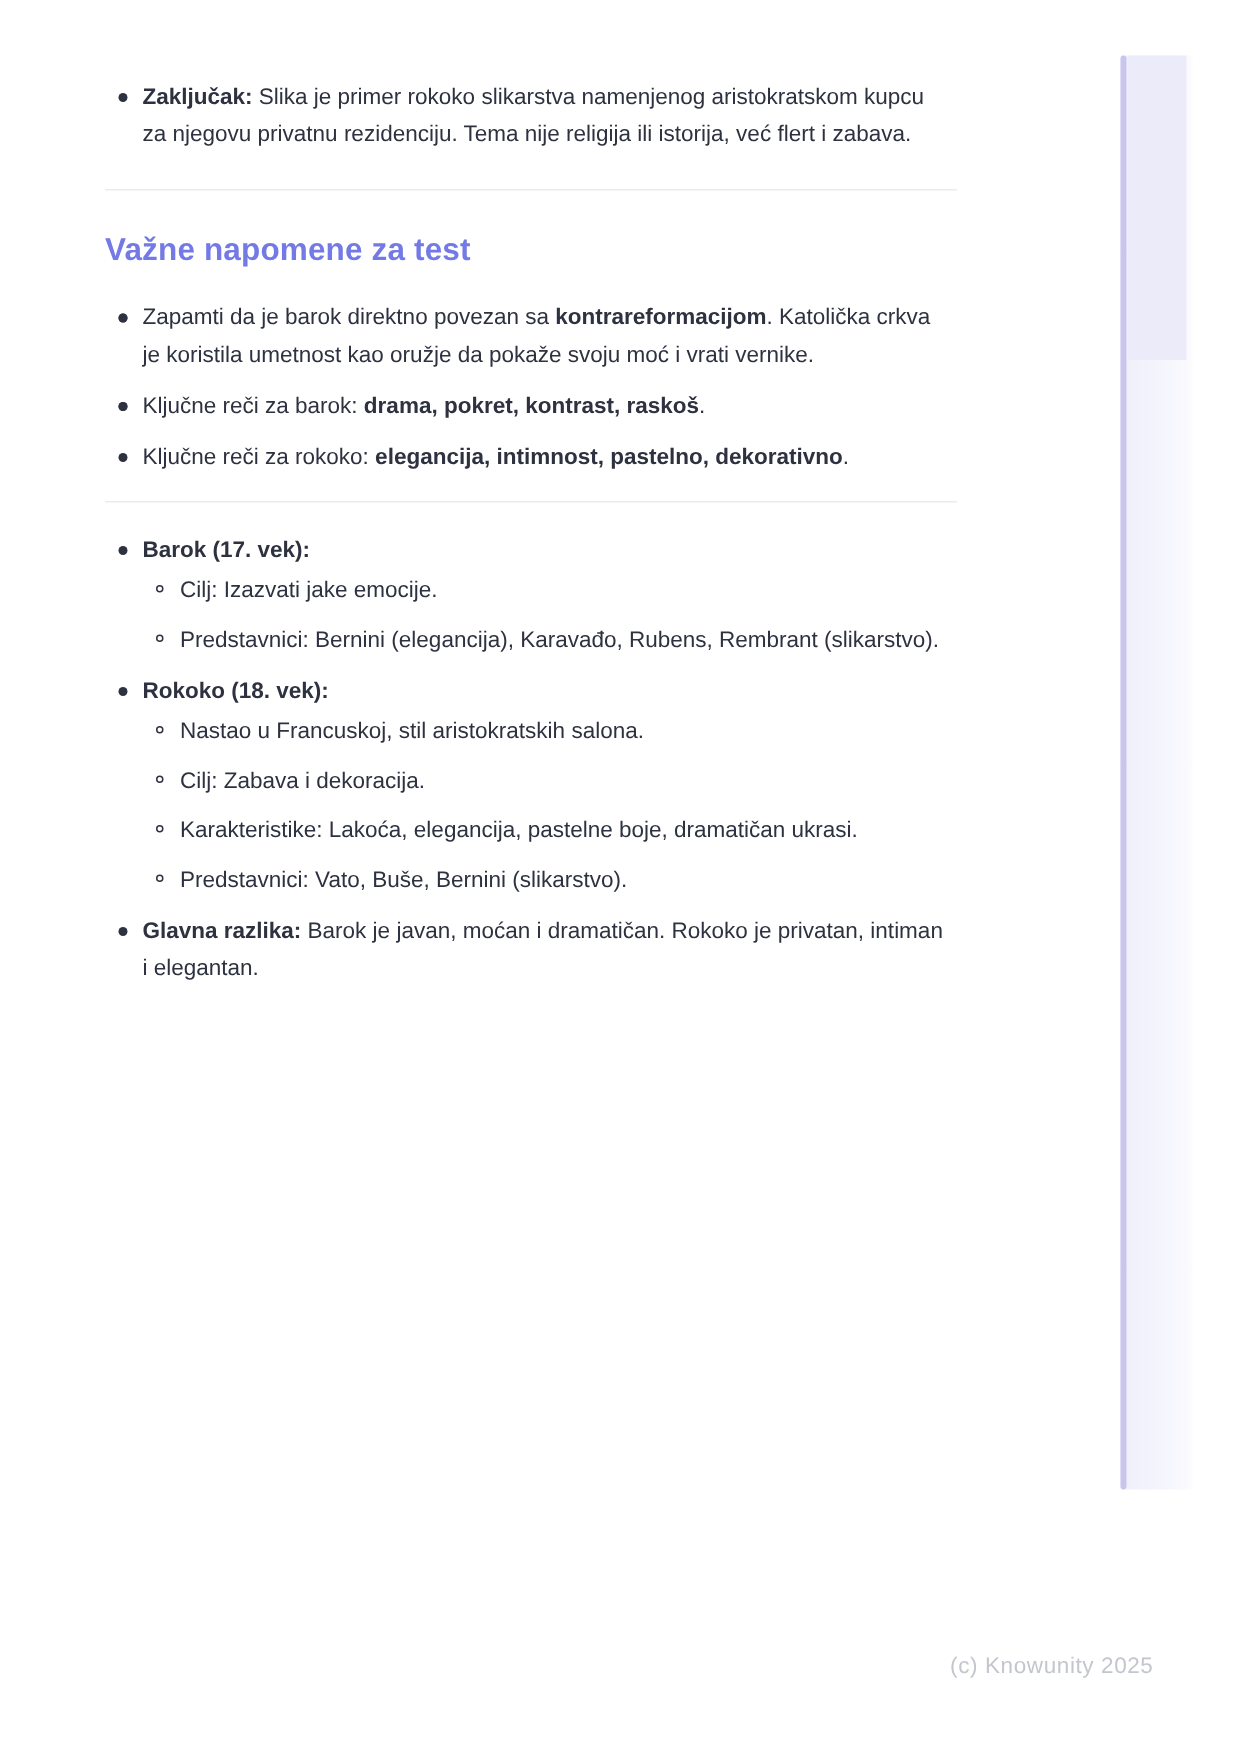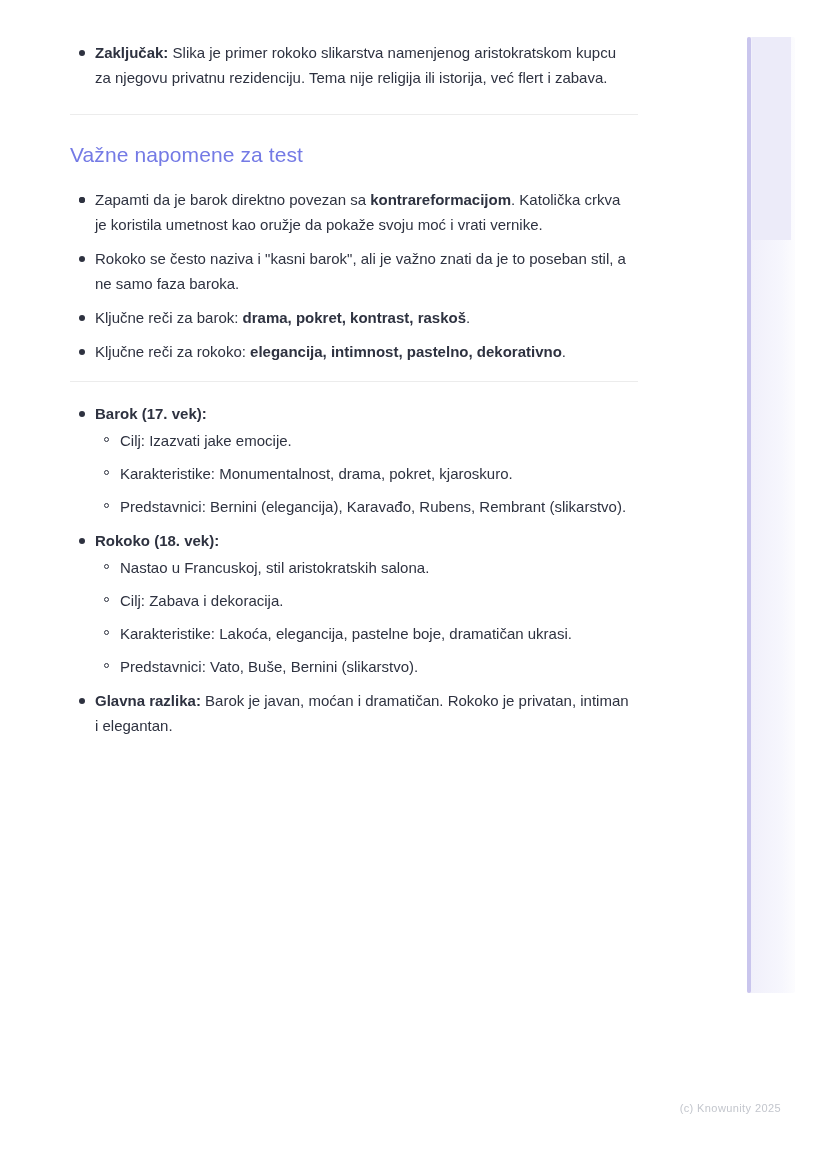"Zaključak: Slika je primer rokoko" .content { top: 40px -> 52px }
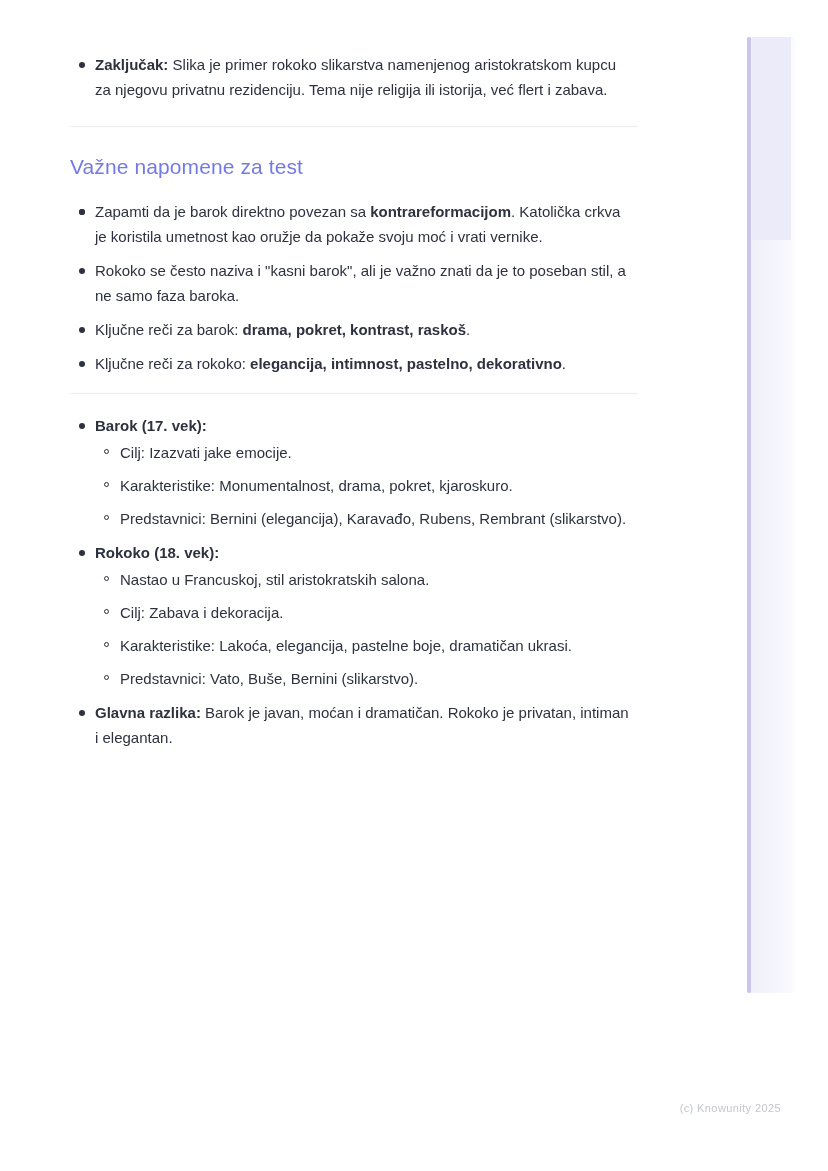"Važne napomene za test" .section-heading { font-weight: 400 -> 700 }
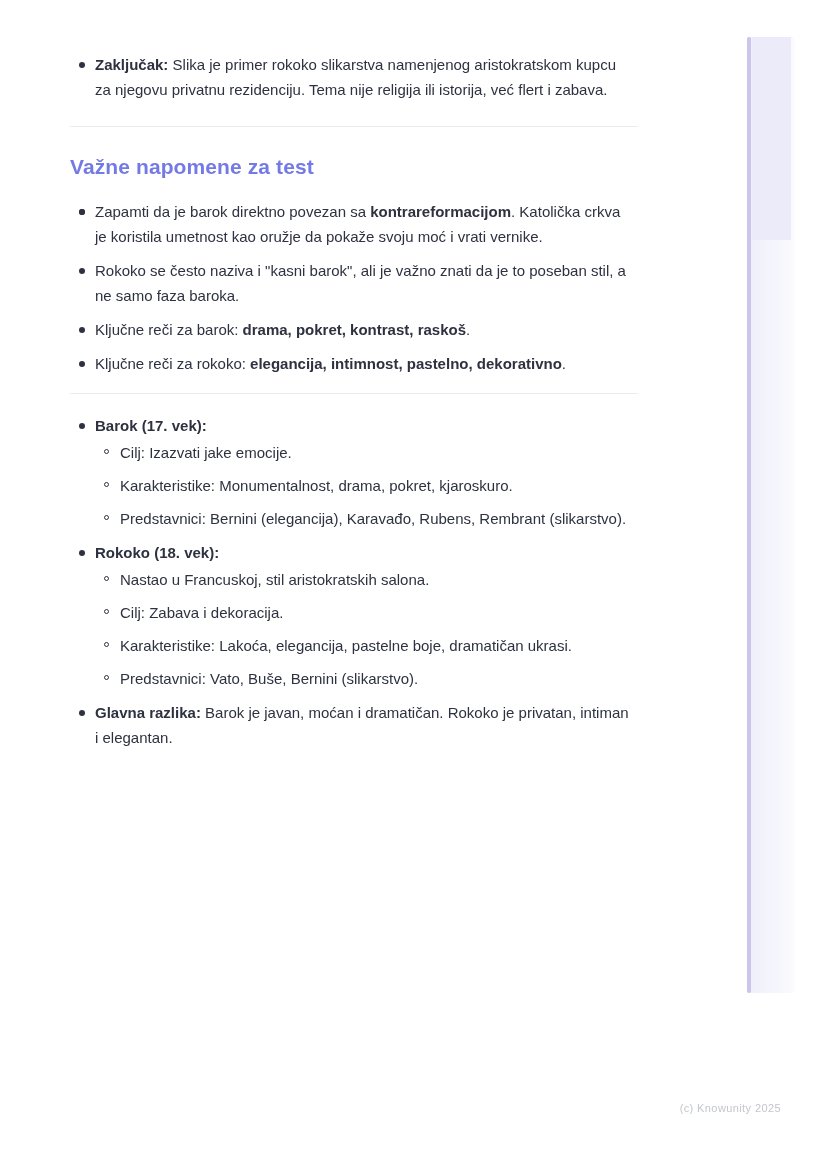"Rokoko se često naziva i" span { html: <span>Rokoko se često naziva i "kasni barok", ali je važno znati da je to poseban stil, a ne samo faza baroka.</span> -> none }
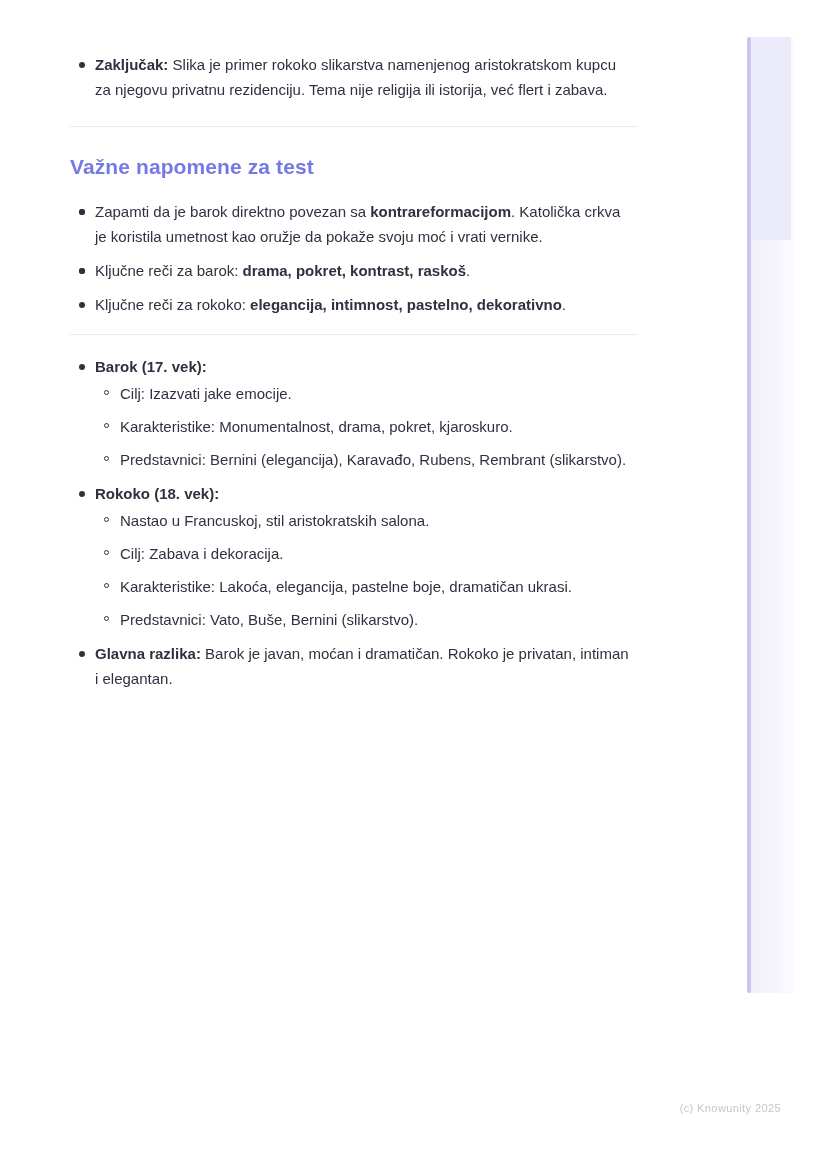"Karakteristike: Monumentalnost, drama," li { html: <li><span></span><span>Karakteristike: Monumentalnost, drama, pokret, kjaroskuro.</span></li> -> none }
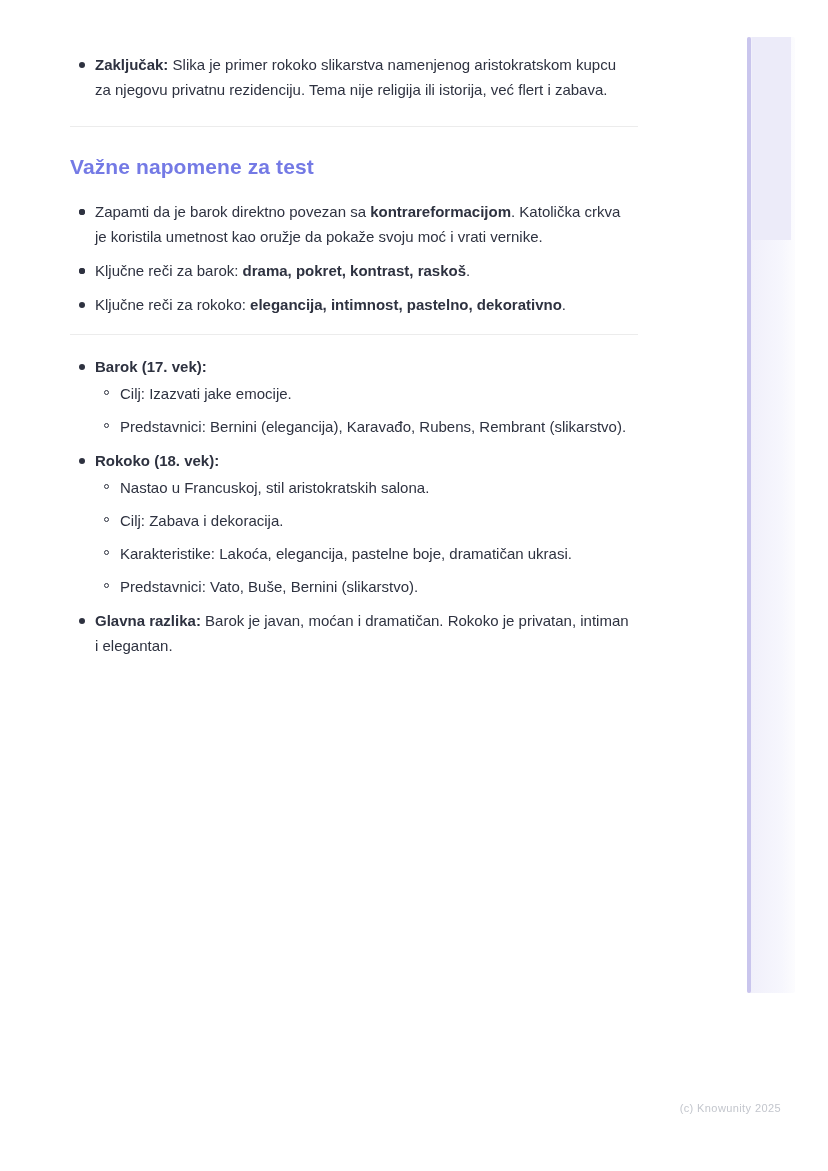"(c) Knowunity 2025" .page-footer { font-size: 11px -> 15px; right: 47px -> 59px }
